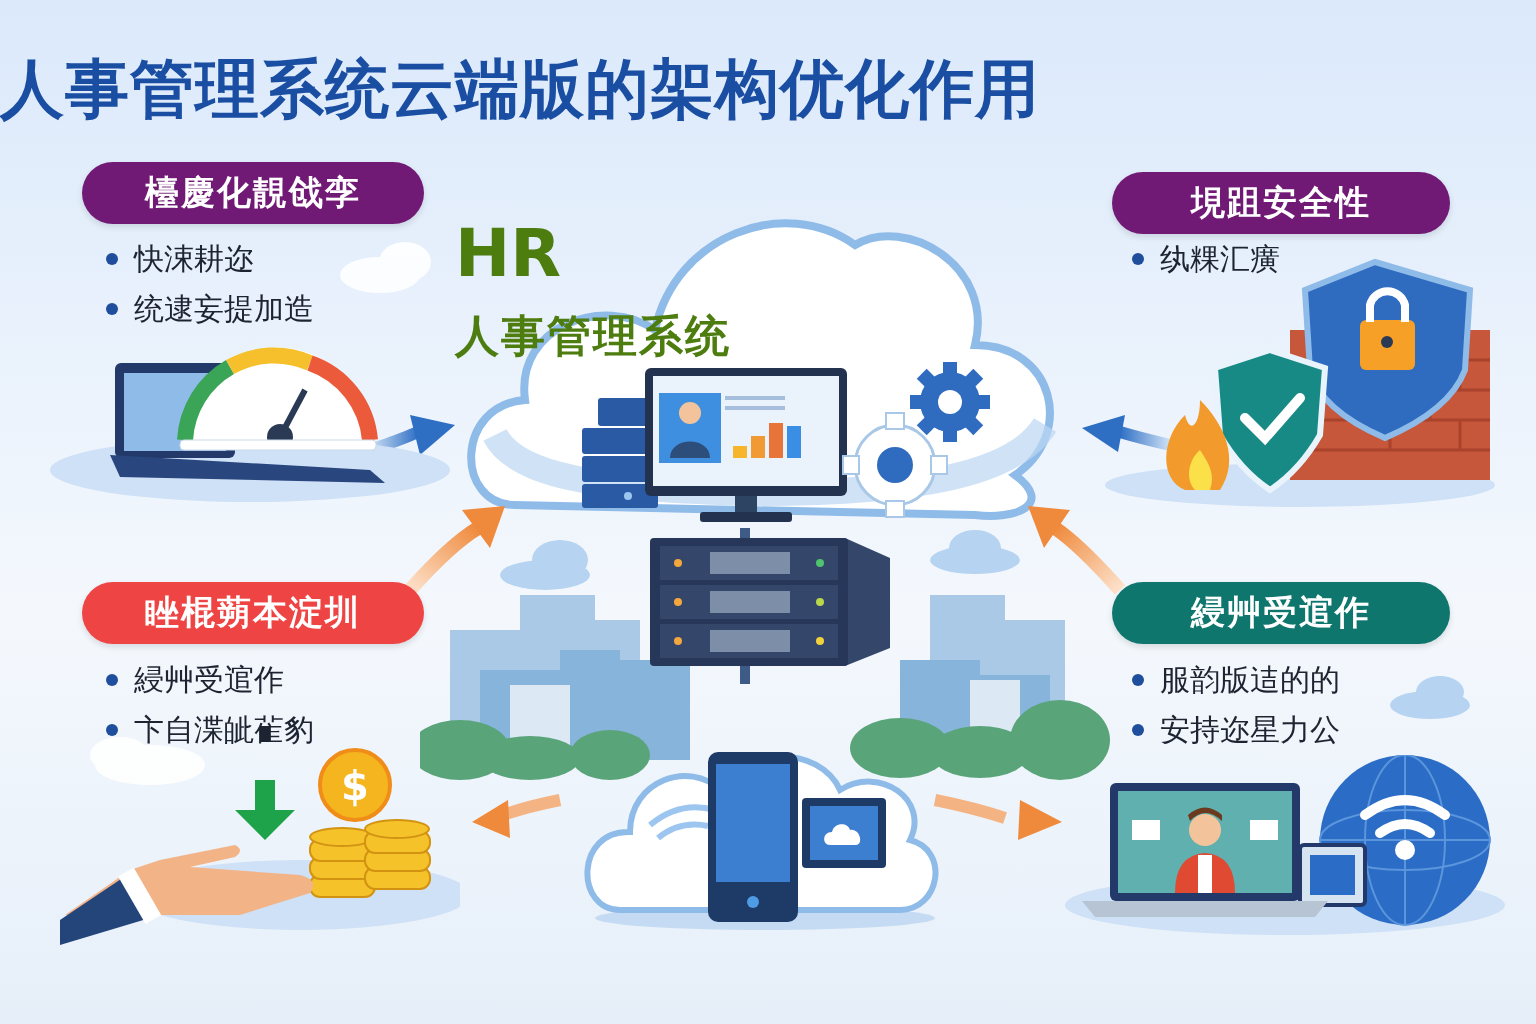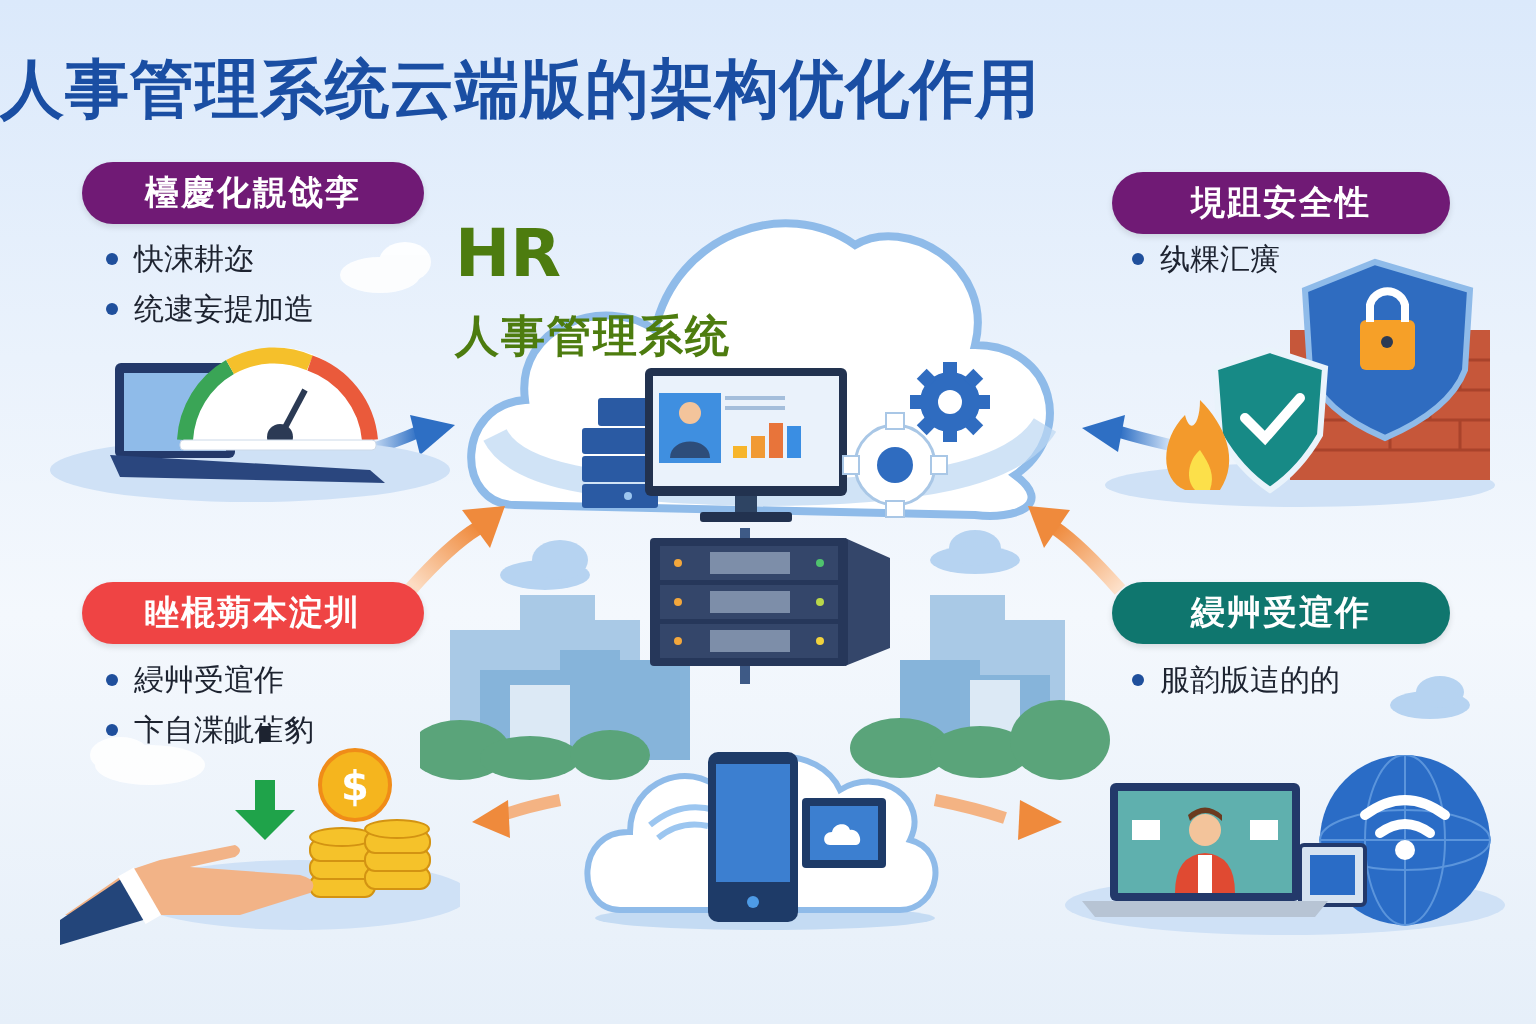"安持迩星力公" li { html: none -> <li> <span></span> <span>安持迩星力公</span> </li> }
